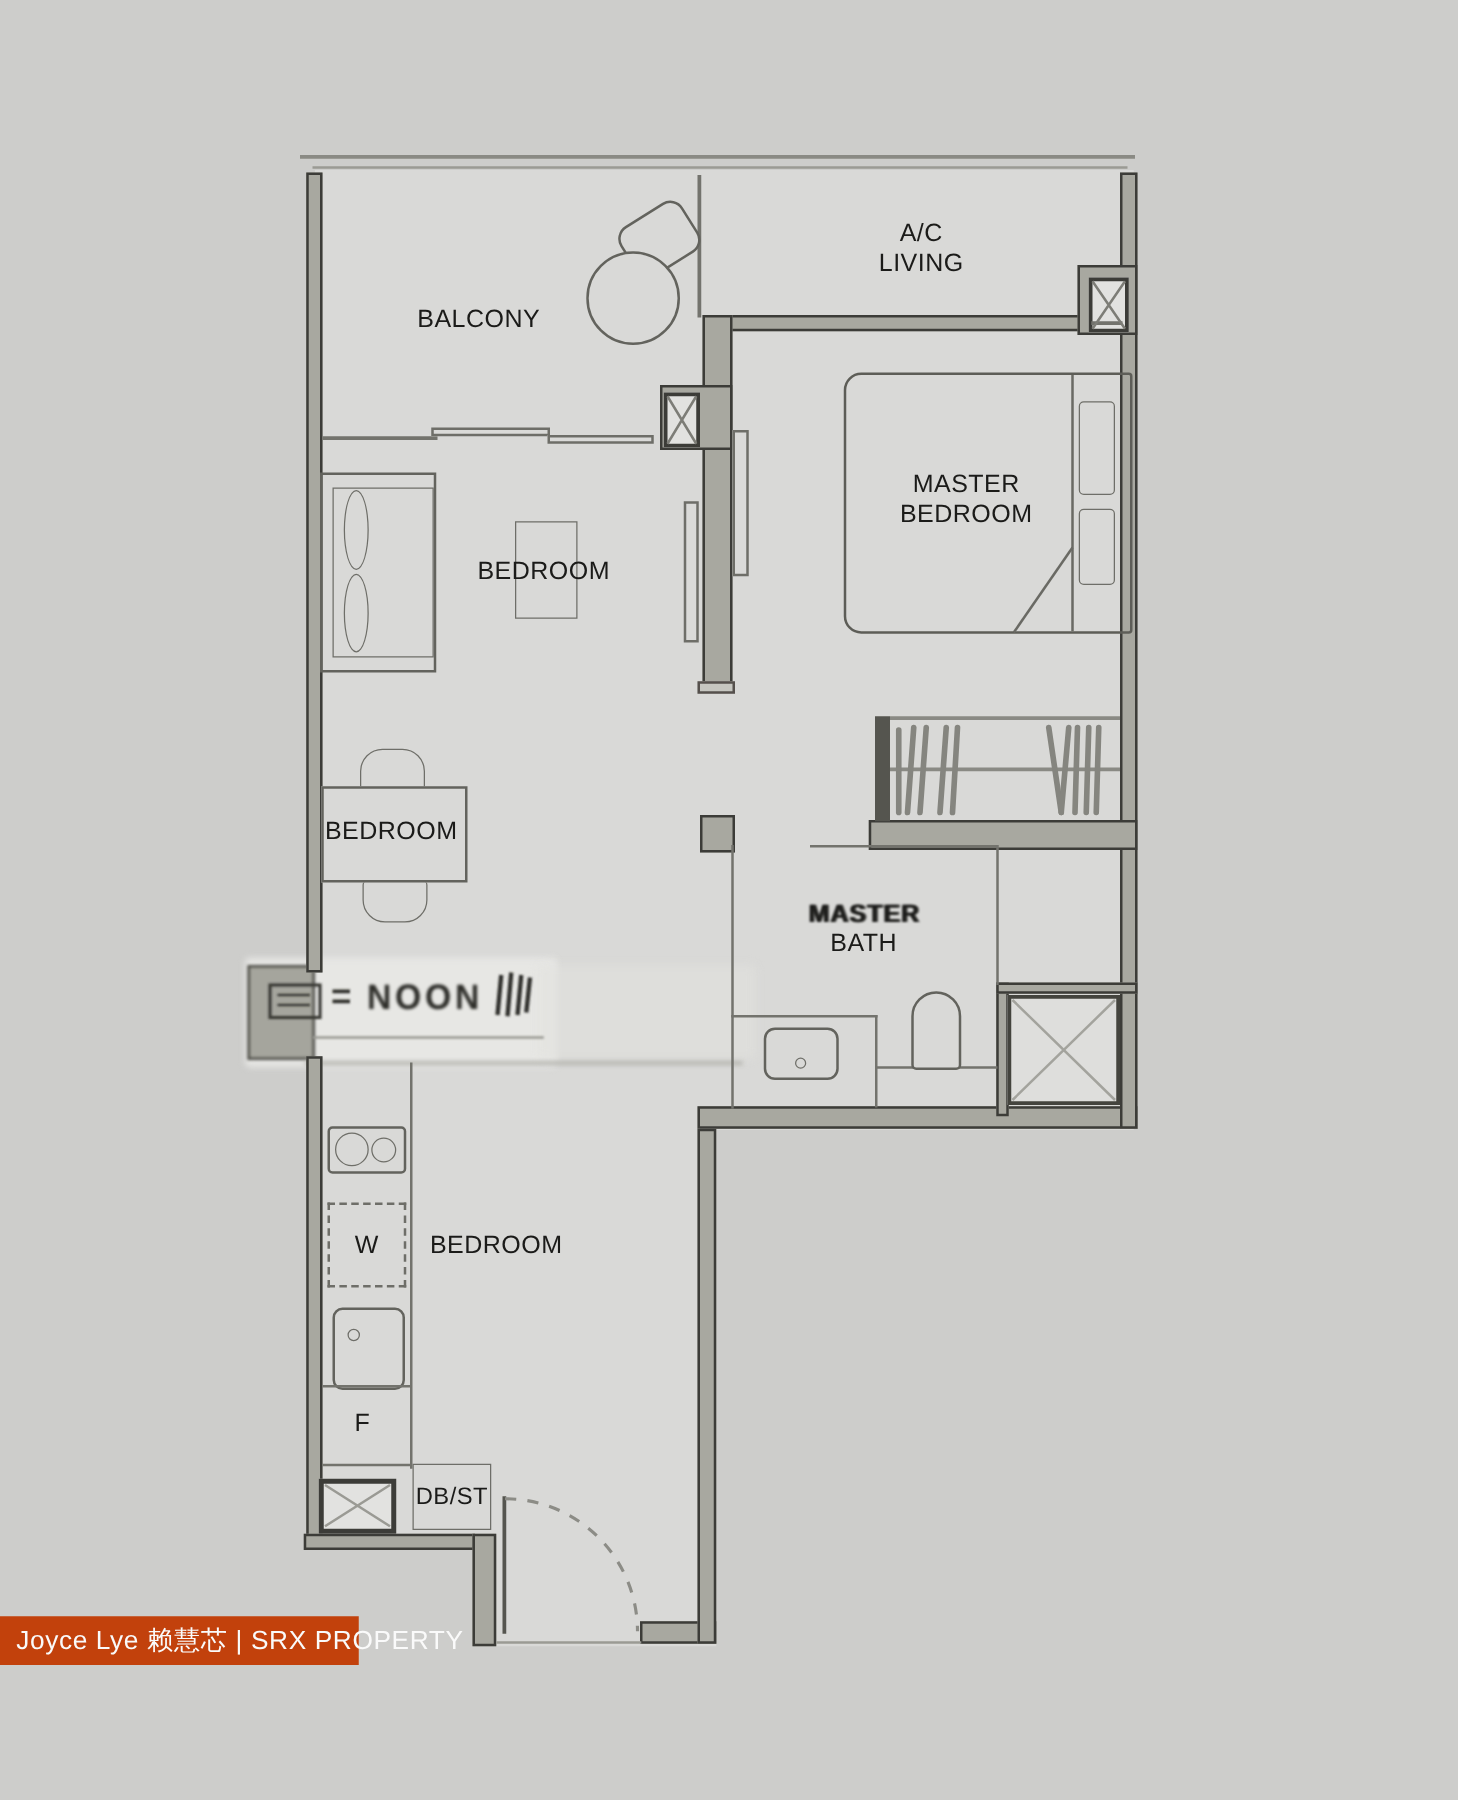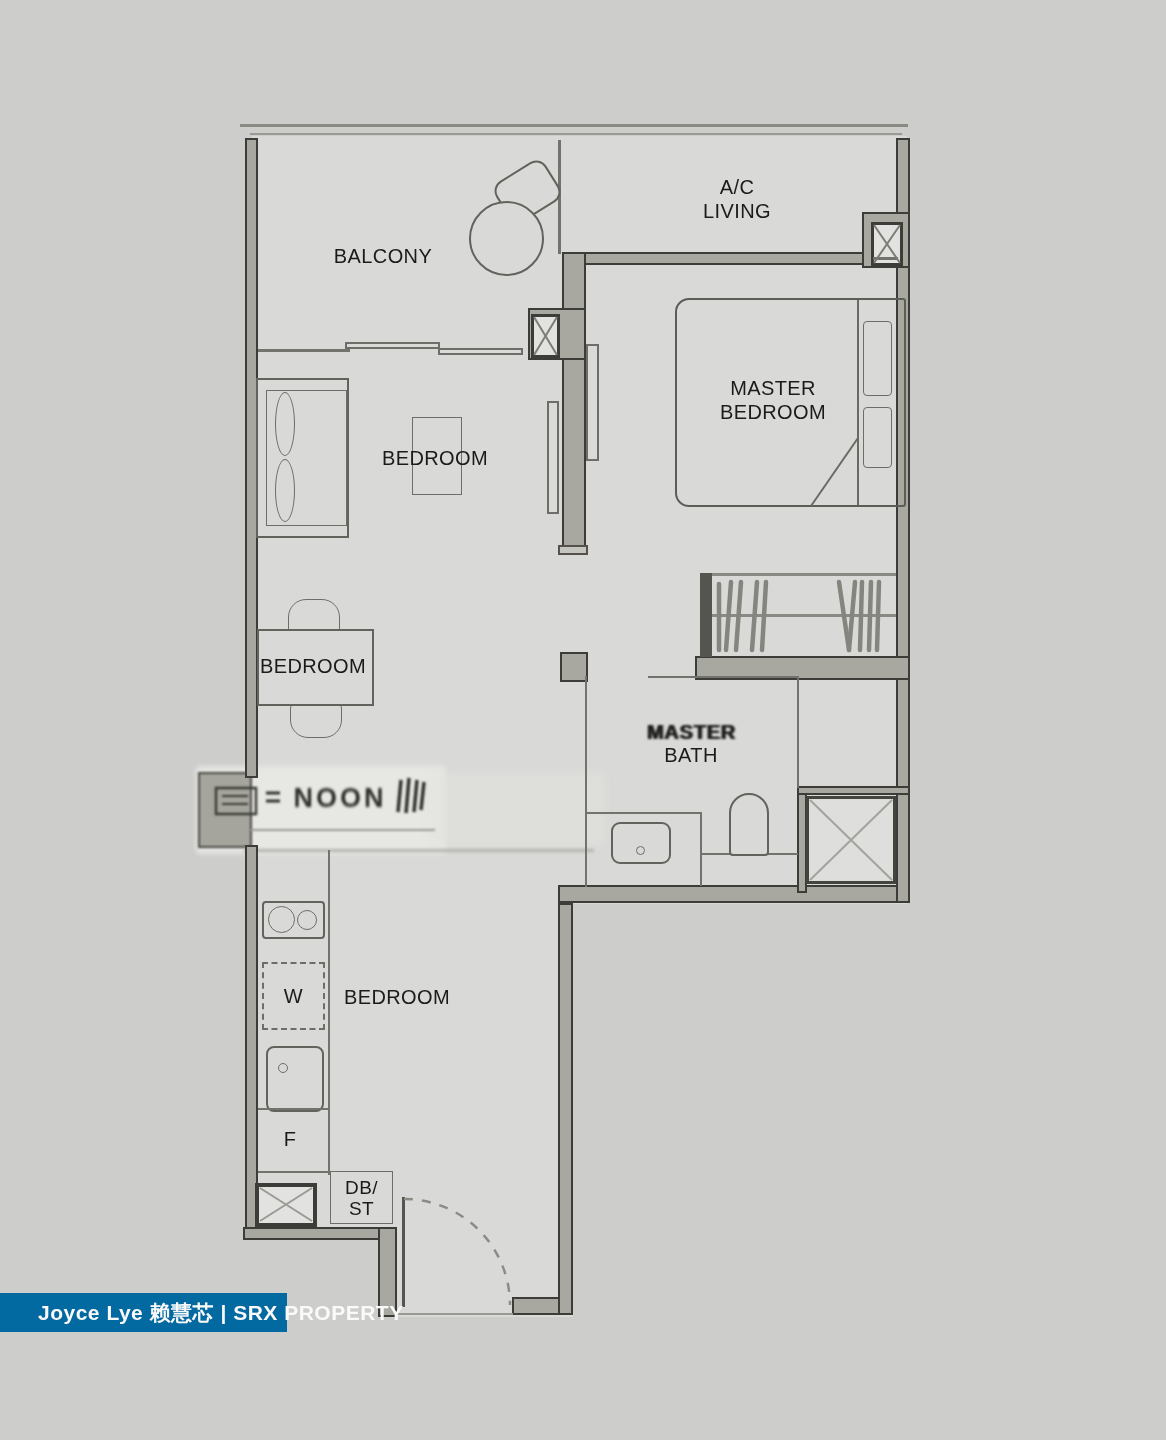"DB/" div.furn { flex-direction: column -> none }
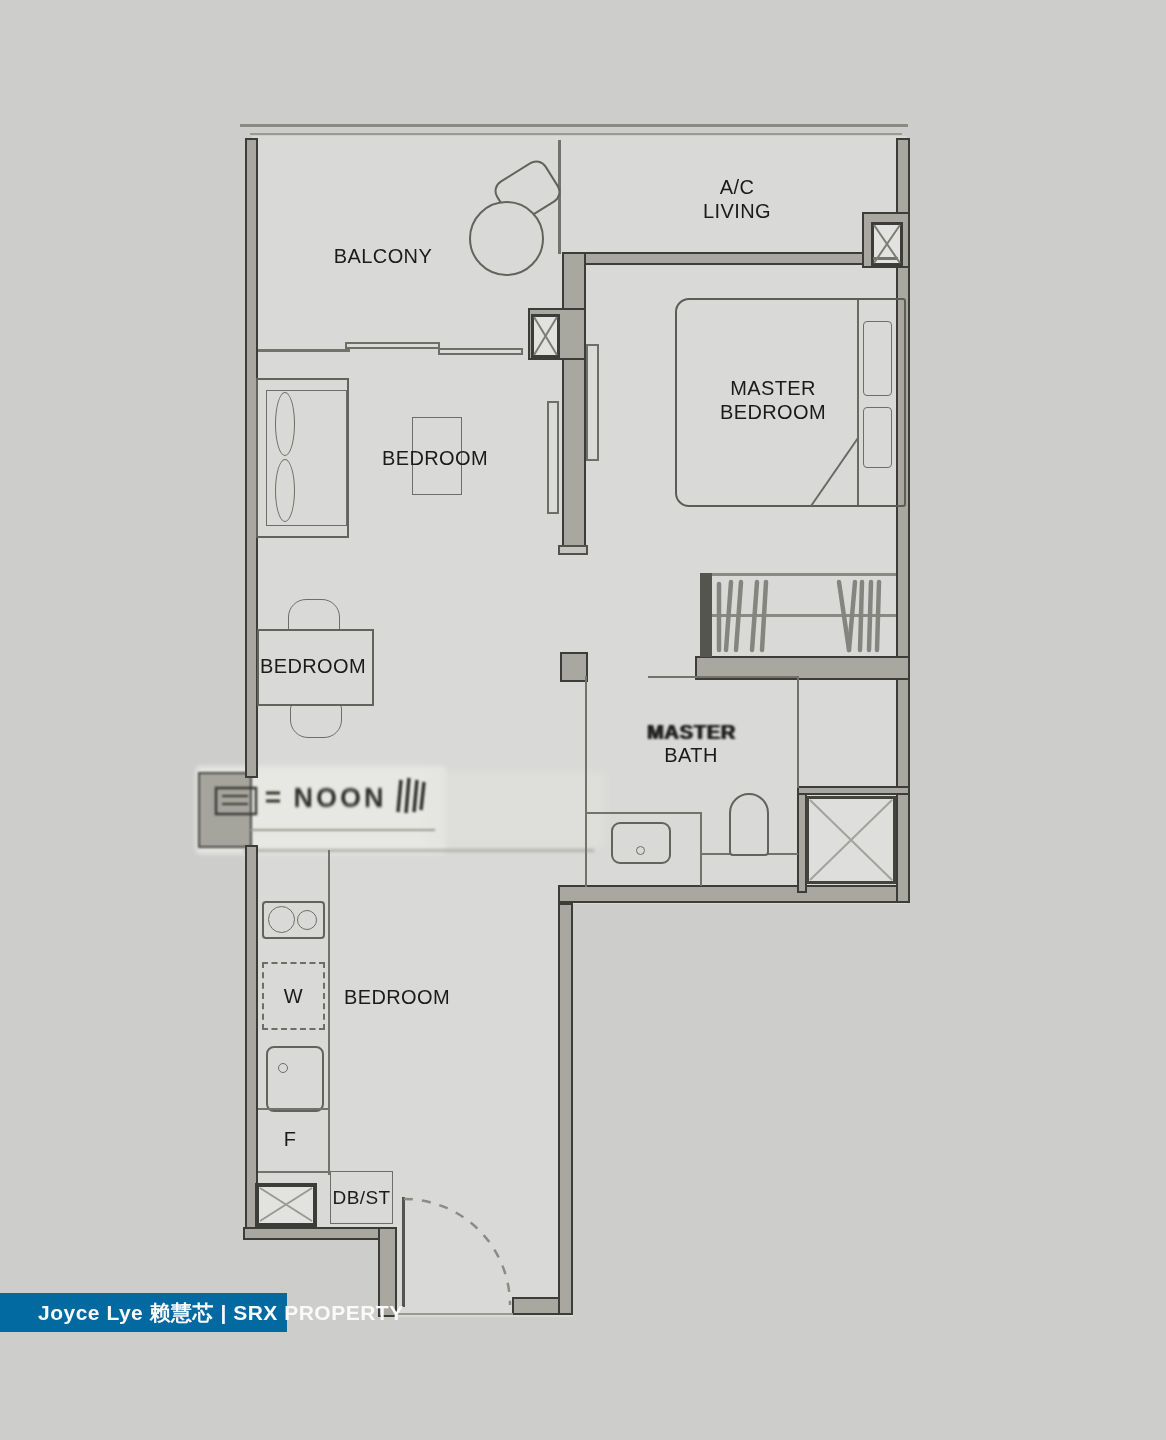"Joyce Lye 赖慧芯 | SRX" .wm { background: #0369a1 -> #c2410c; font-weight: bold -> none; padding-left: 38px -> 13px }
